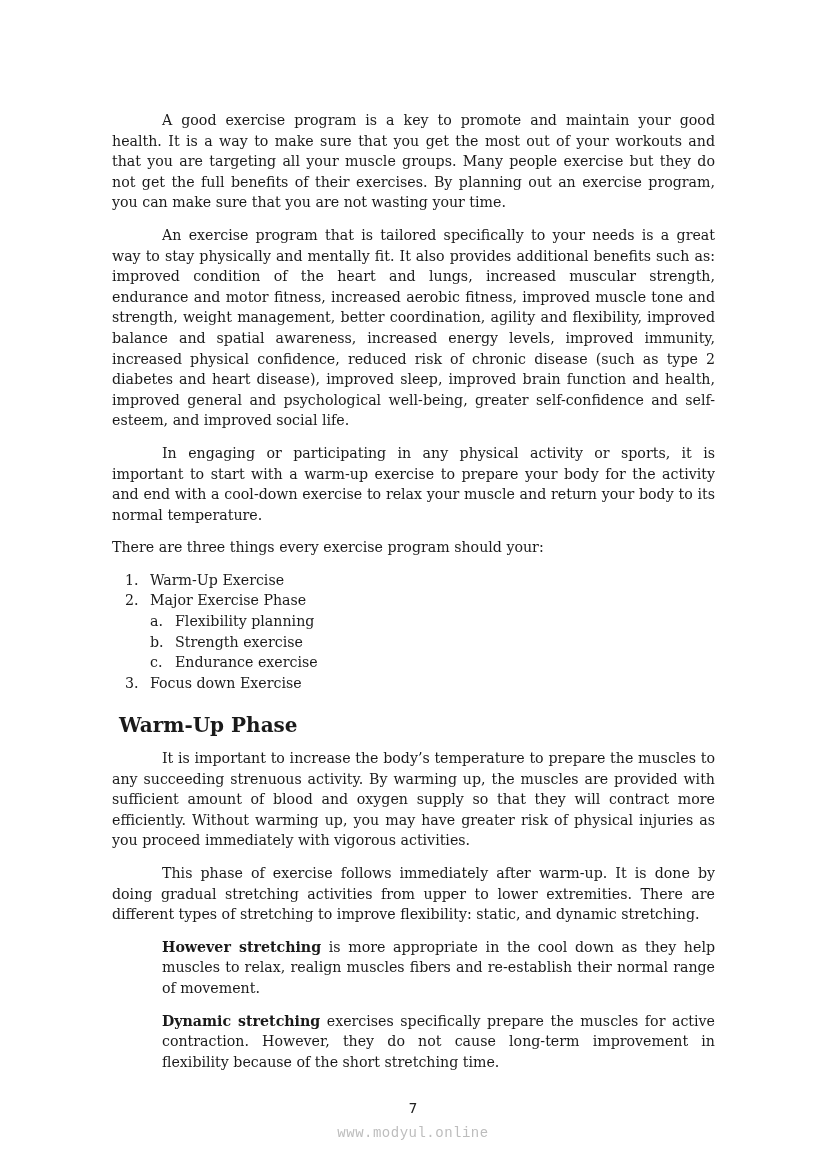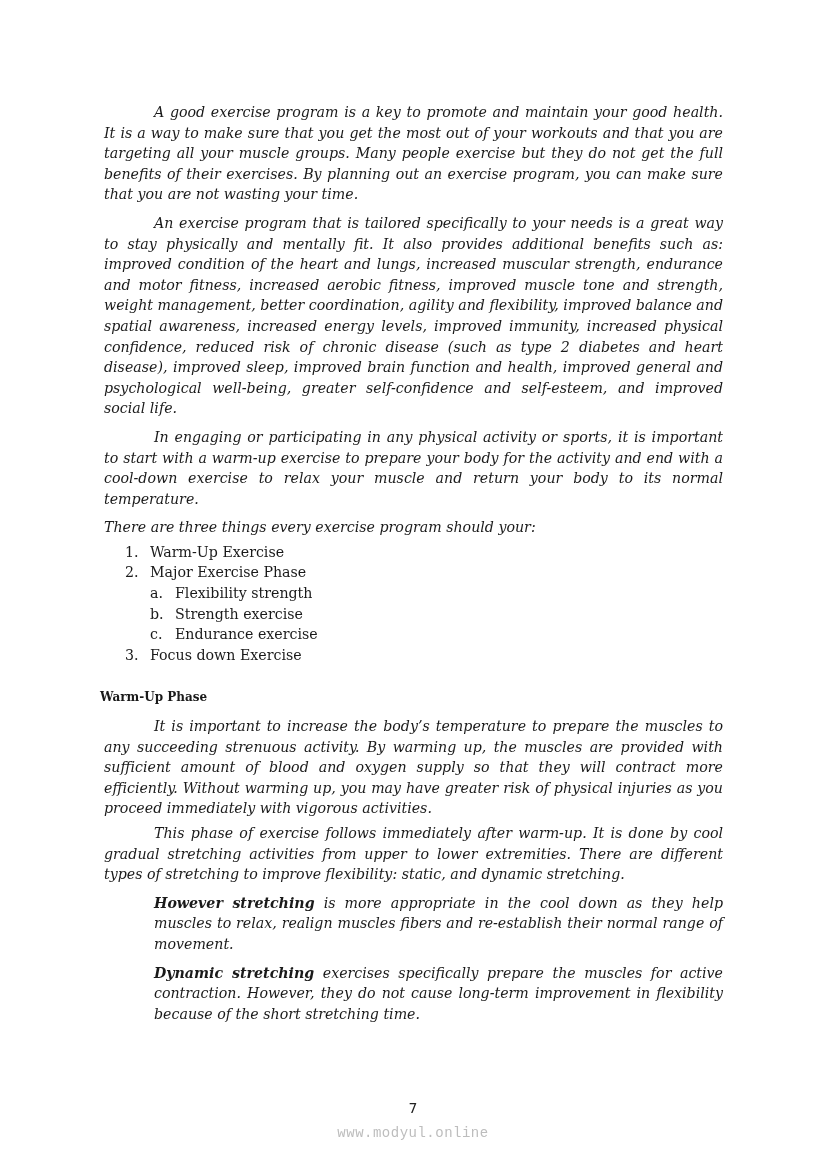"A good exercise program is" p { font-style: italic -> none; margin: 4px -> 12px }
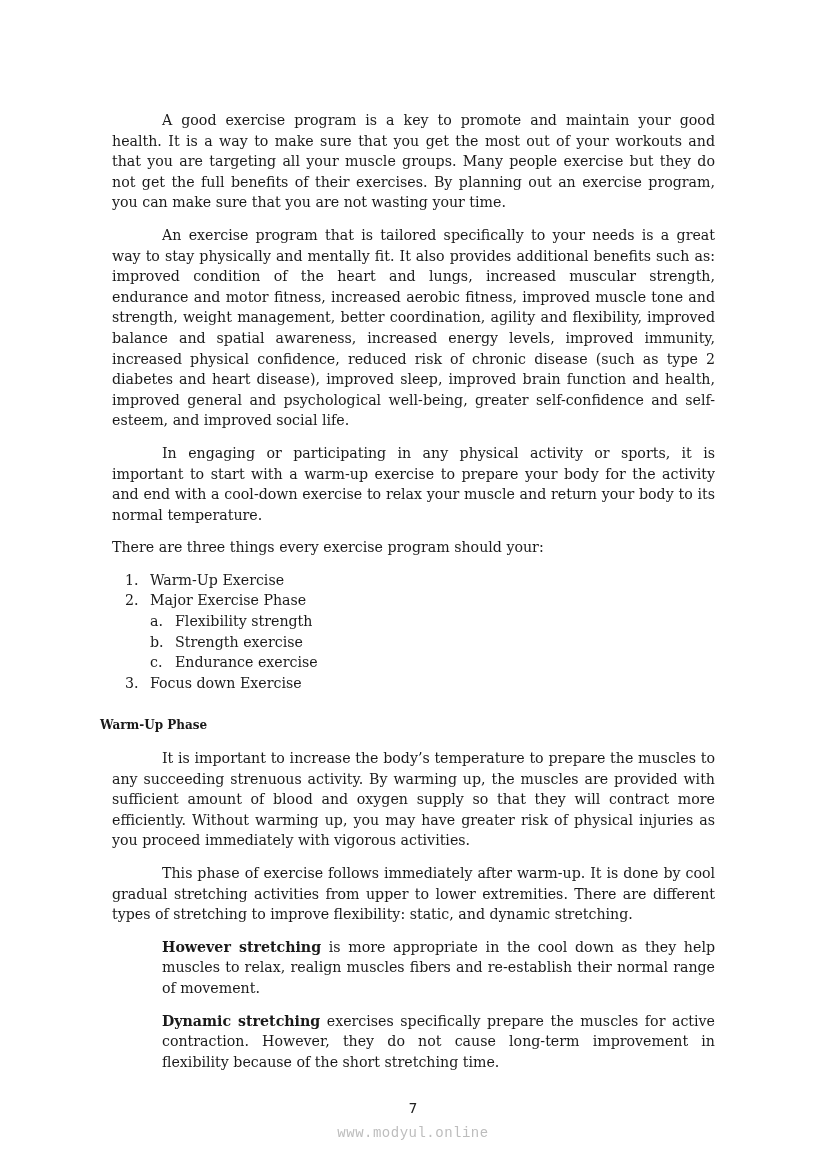"Flexibility strength" span { text: strength -> planning }
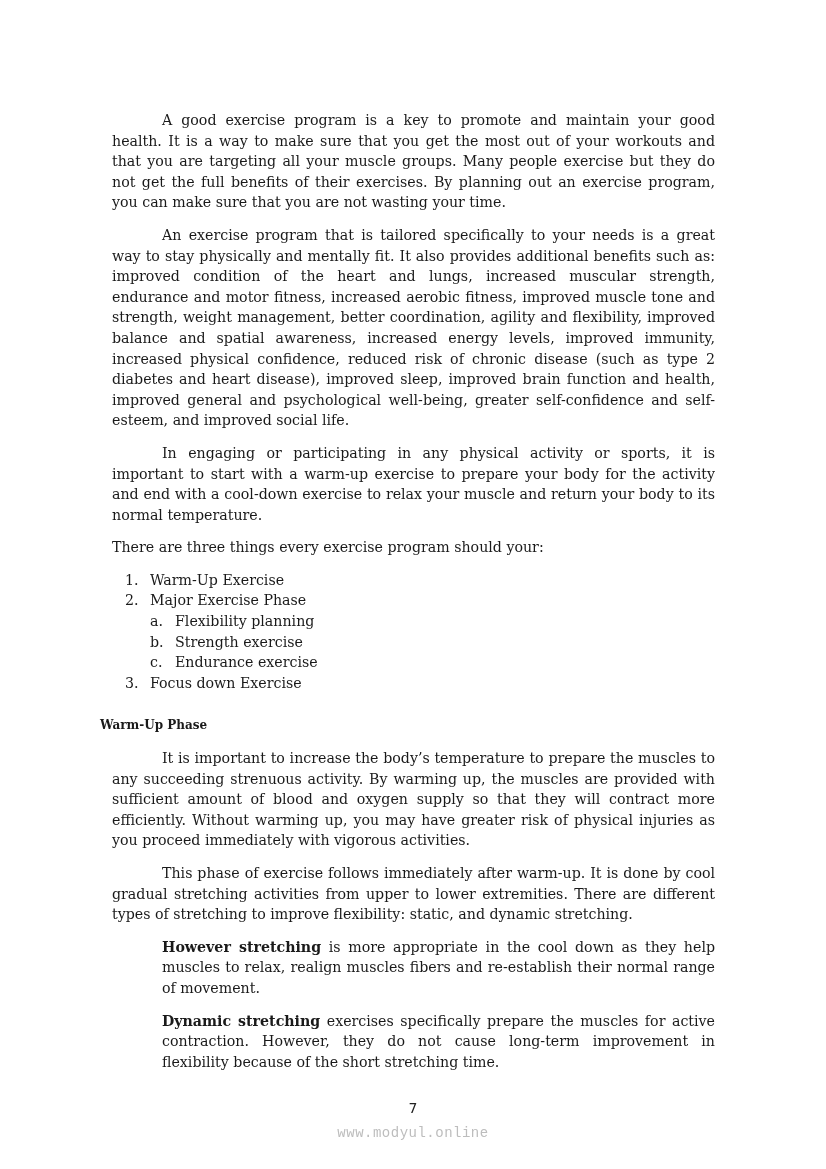"Warm-Up Phase" .heading { font-size: 12px -> 20px; margin-left: none -> 19px }
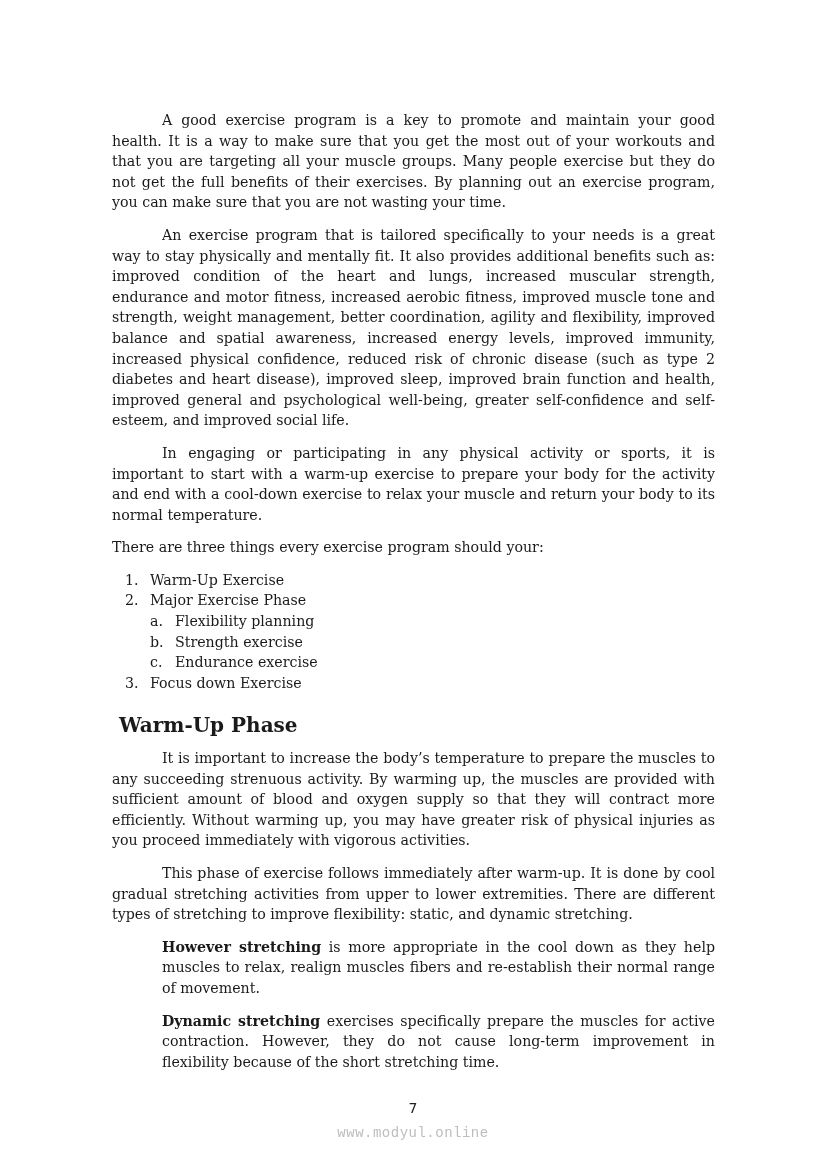"This phase of exercise follows" p.indent { text: cool -> doing }
